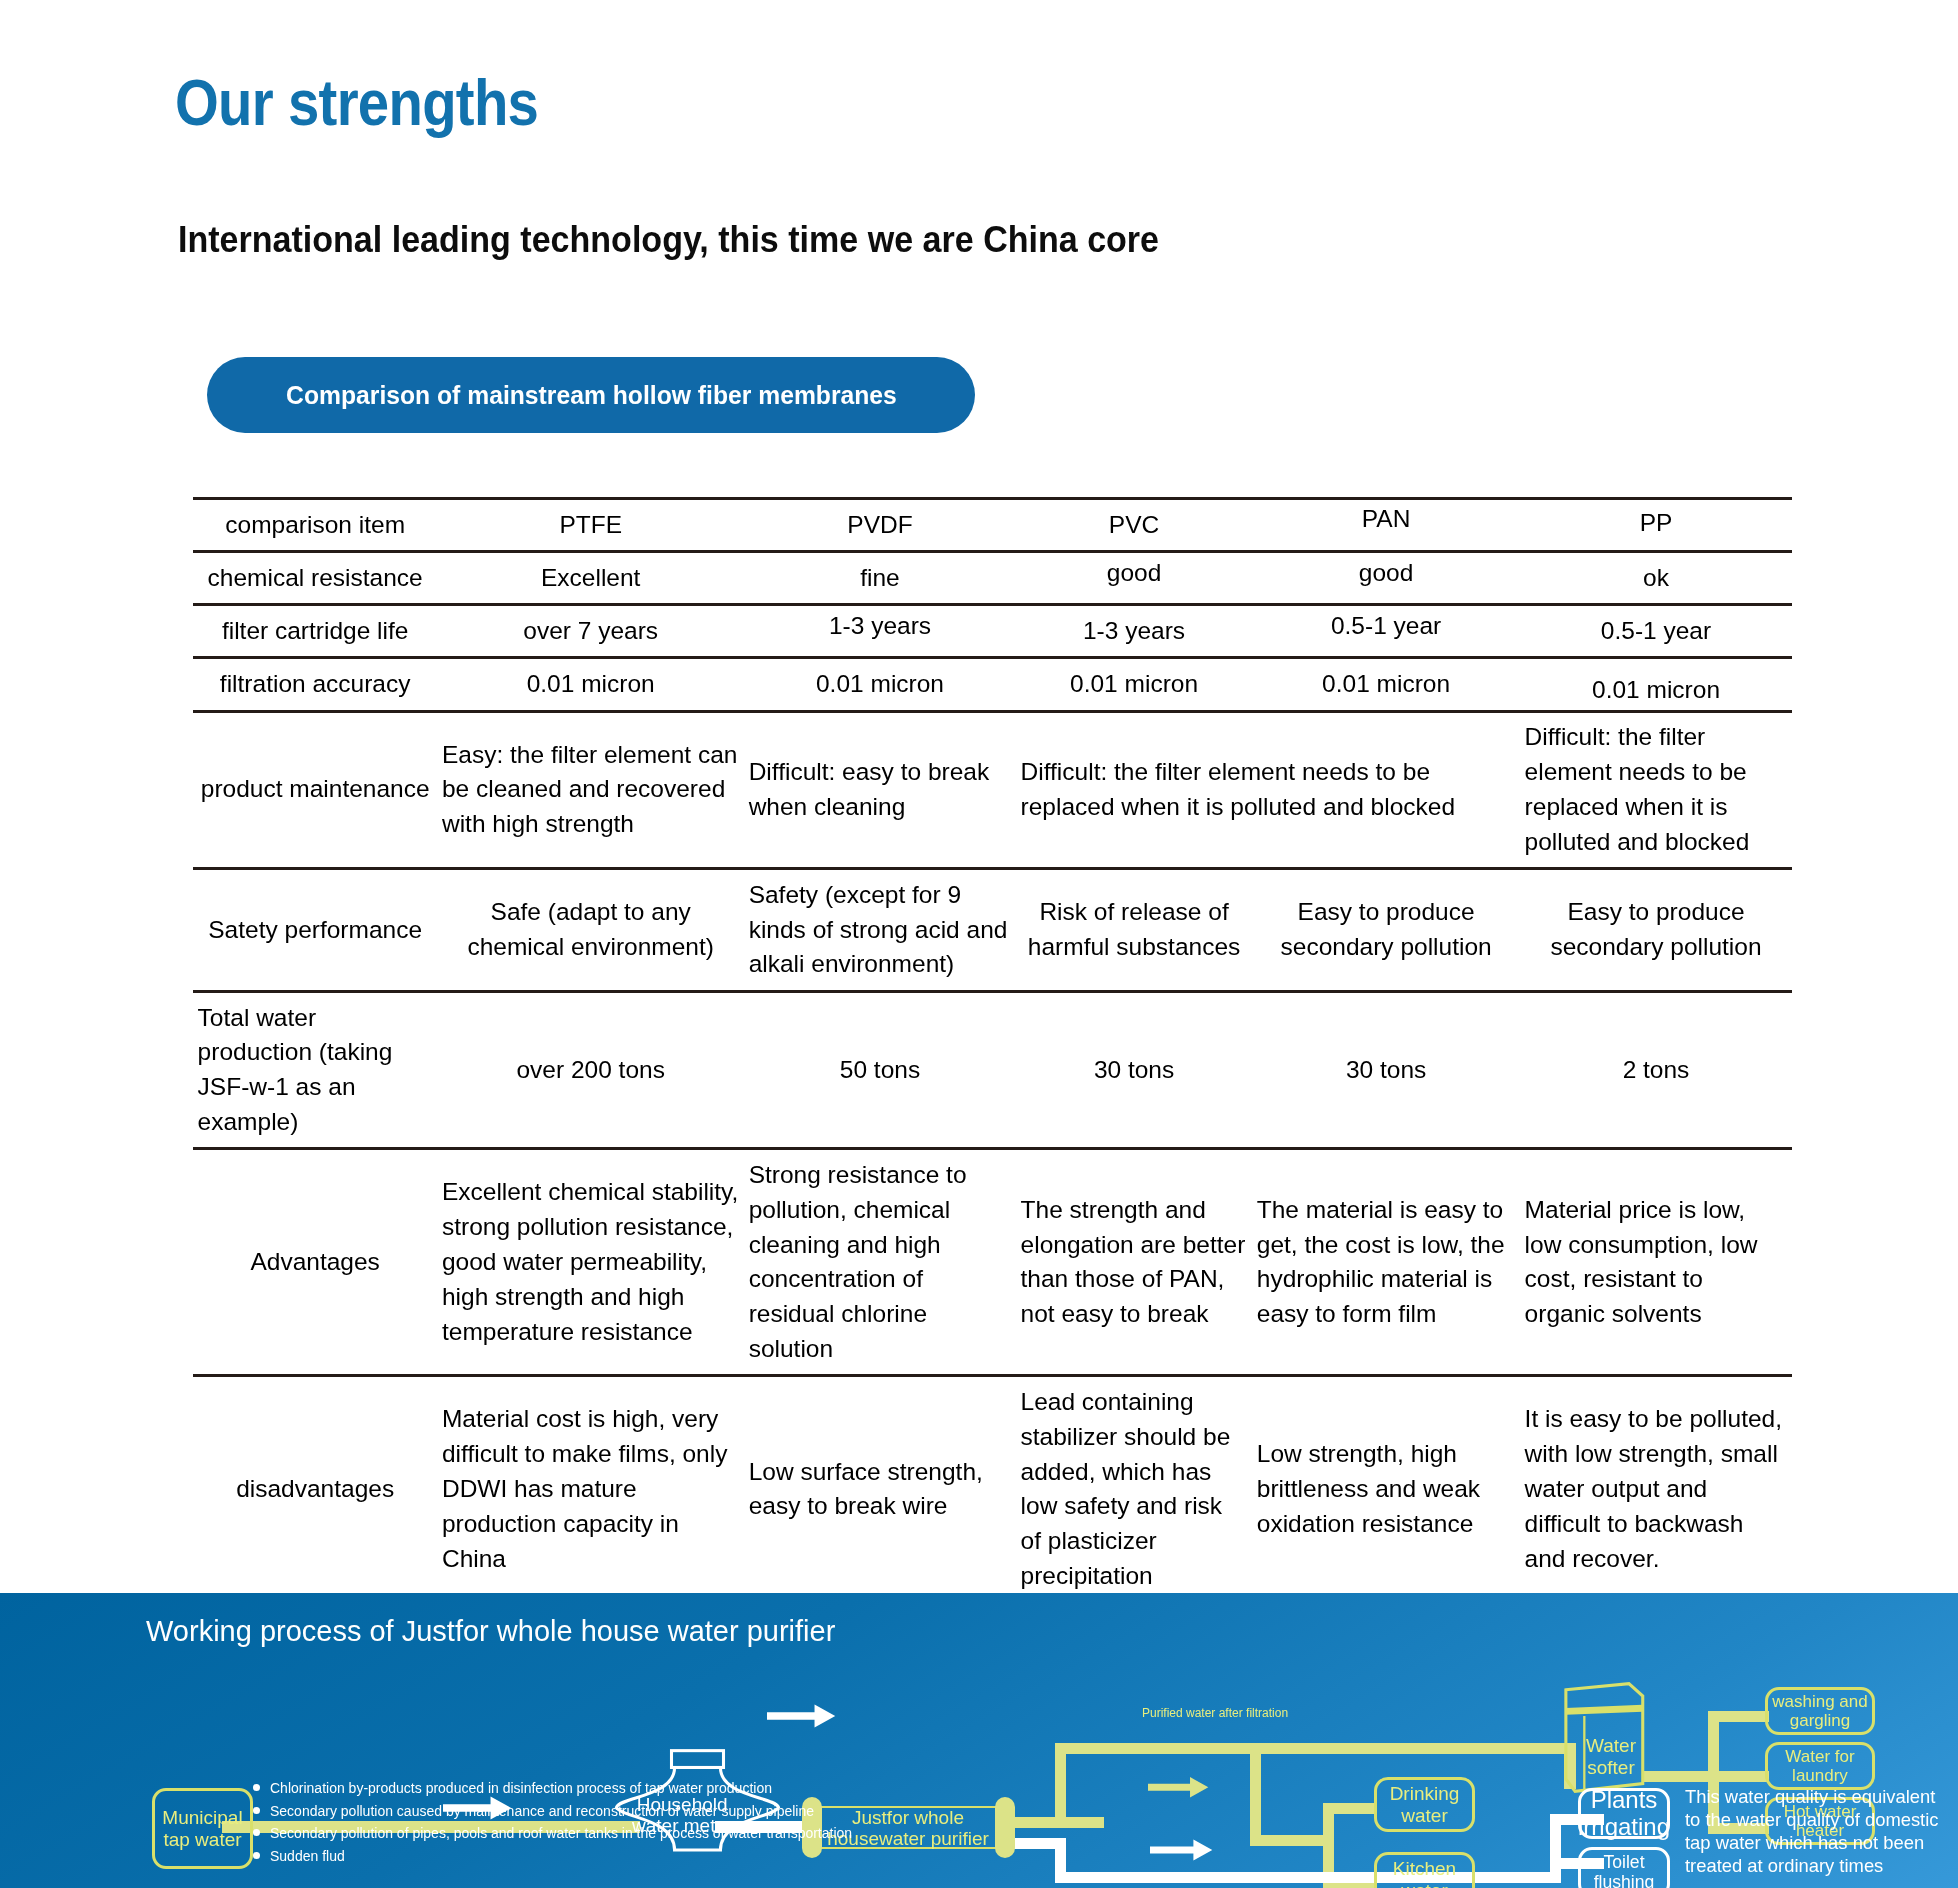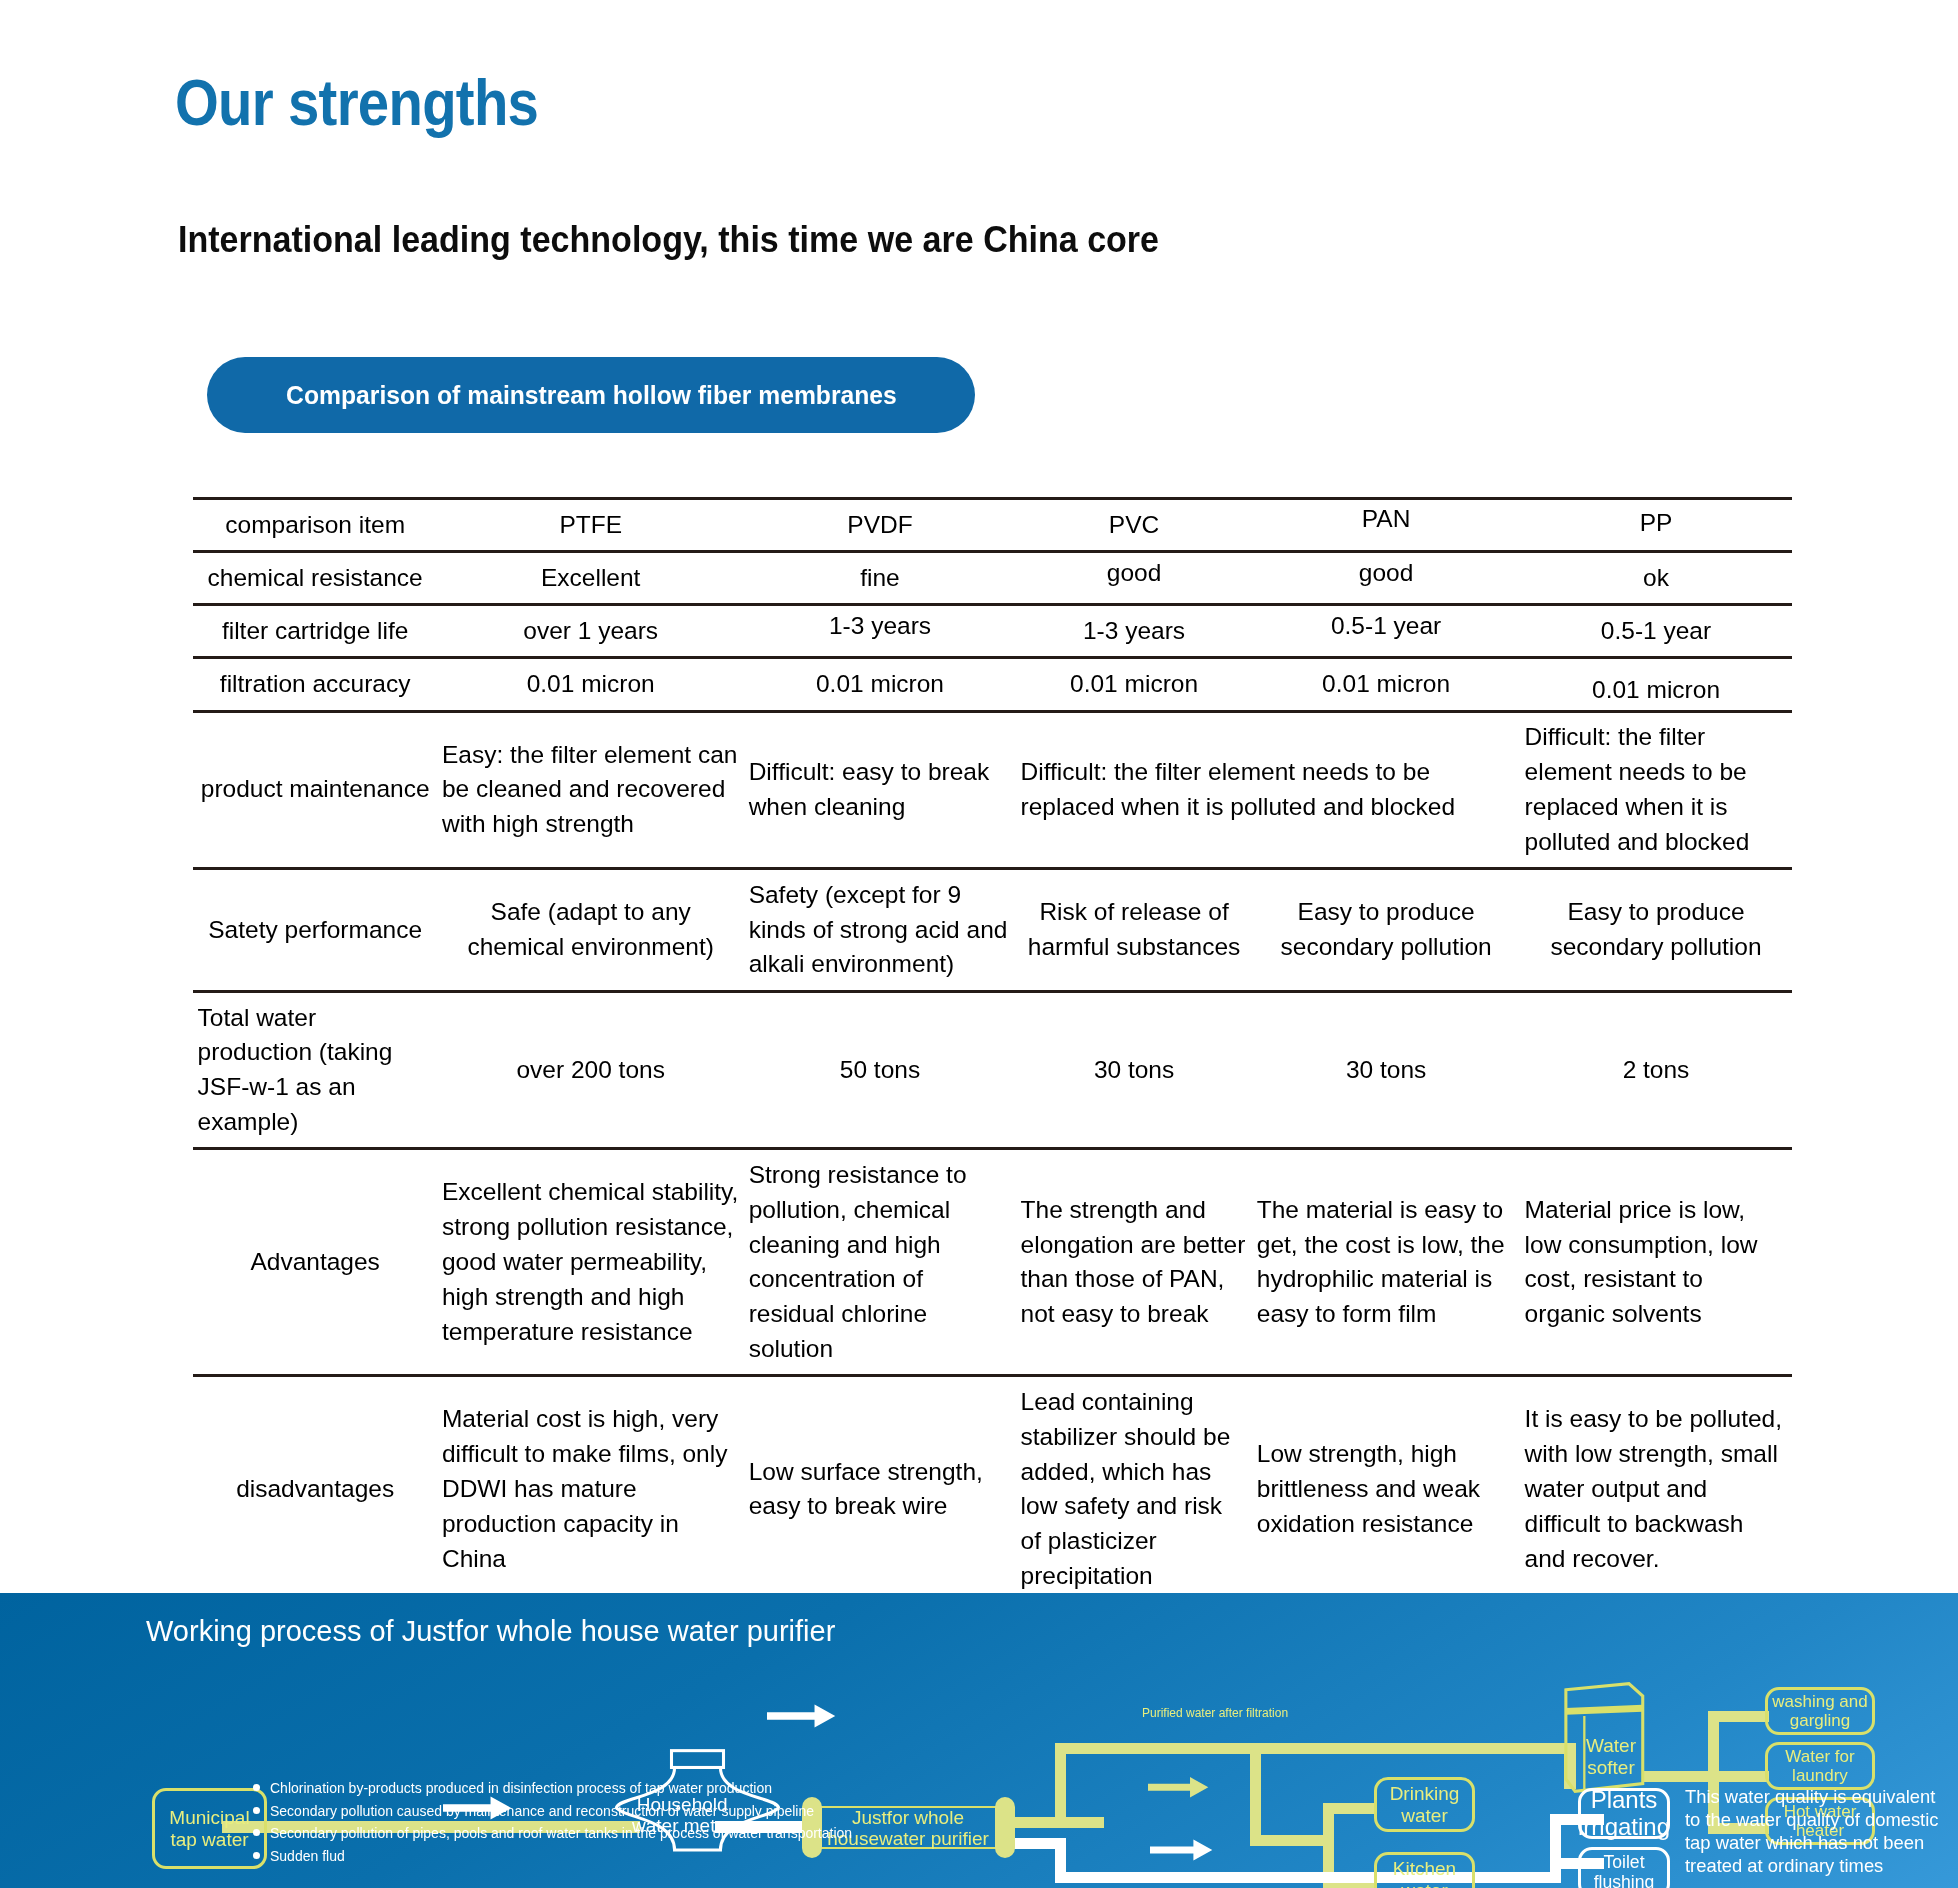"over 1 years" td.c1 { text: 1 -> 7 }
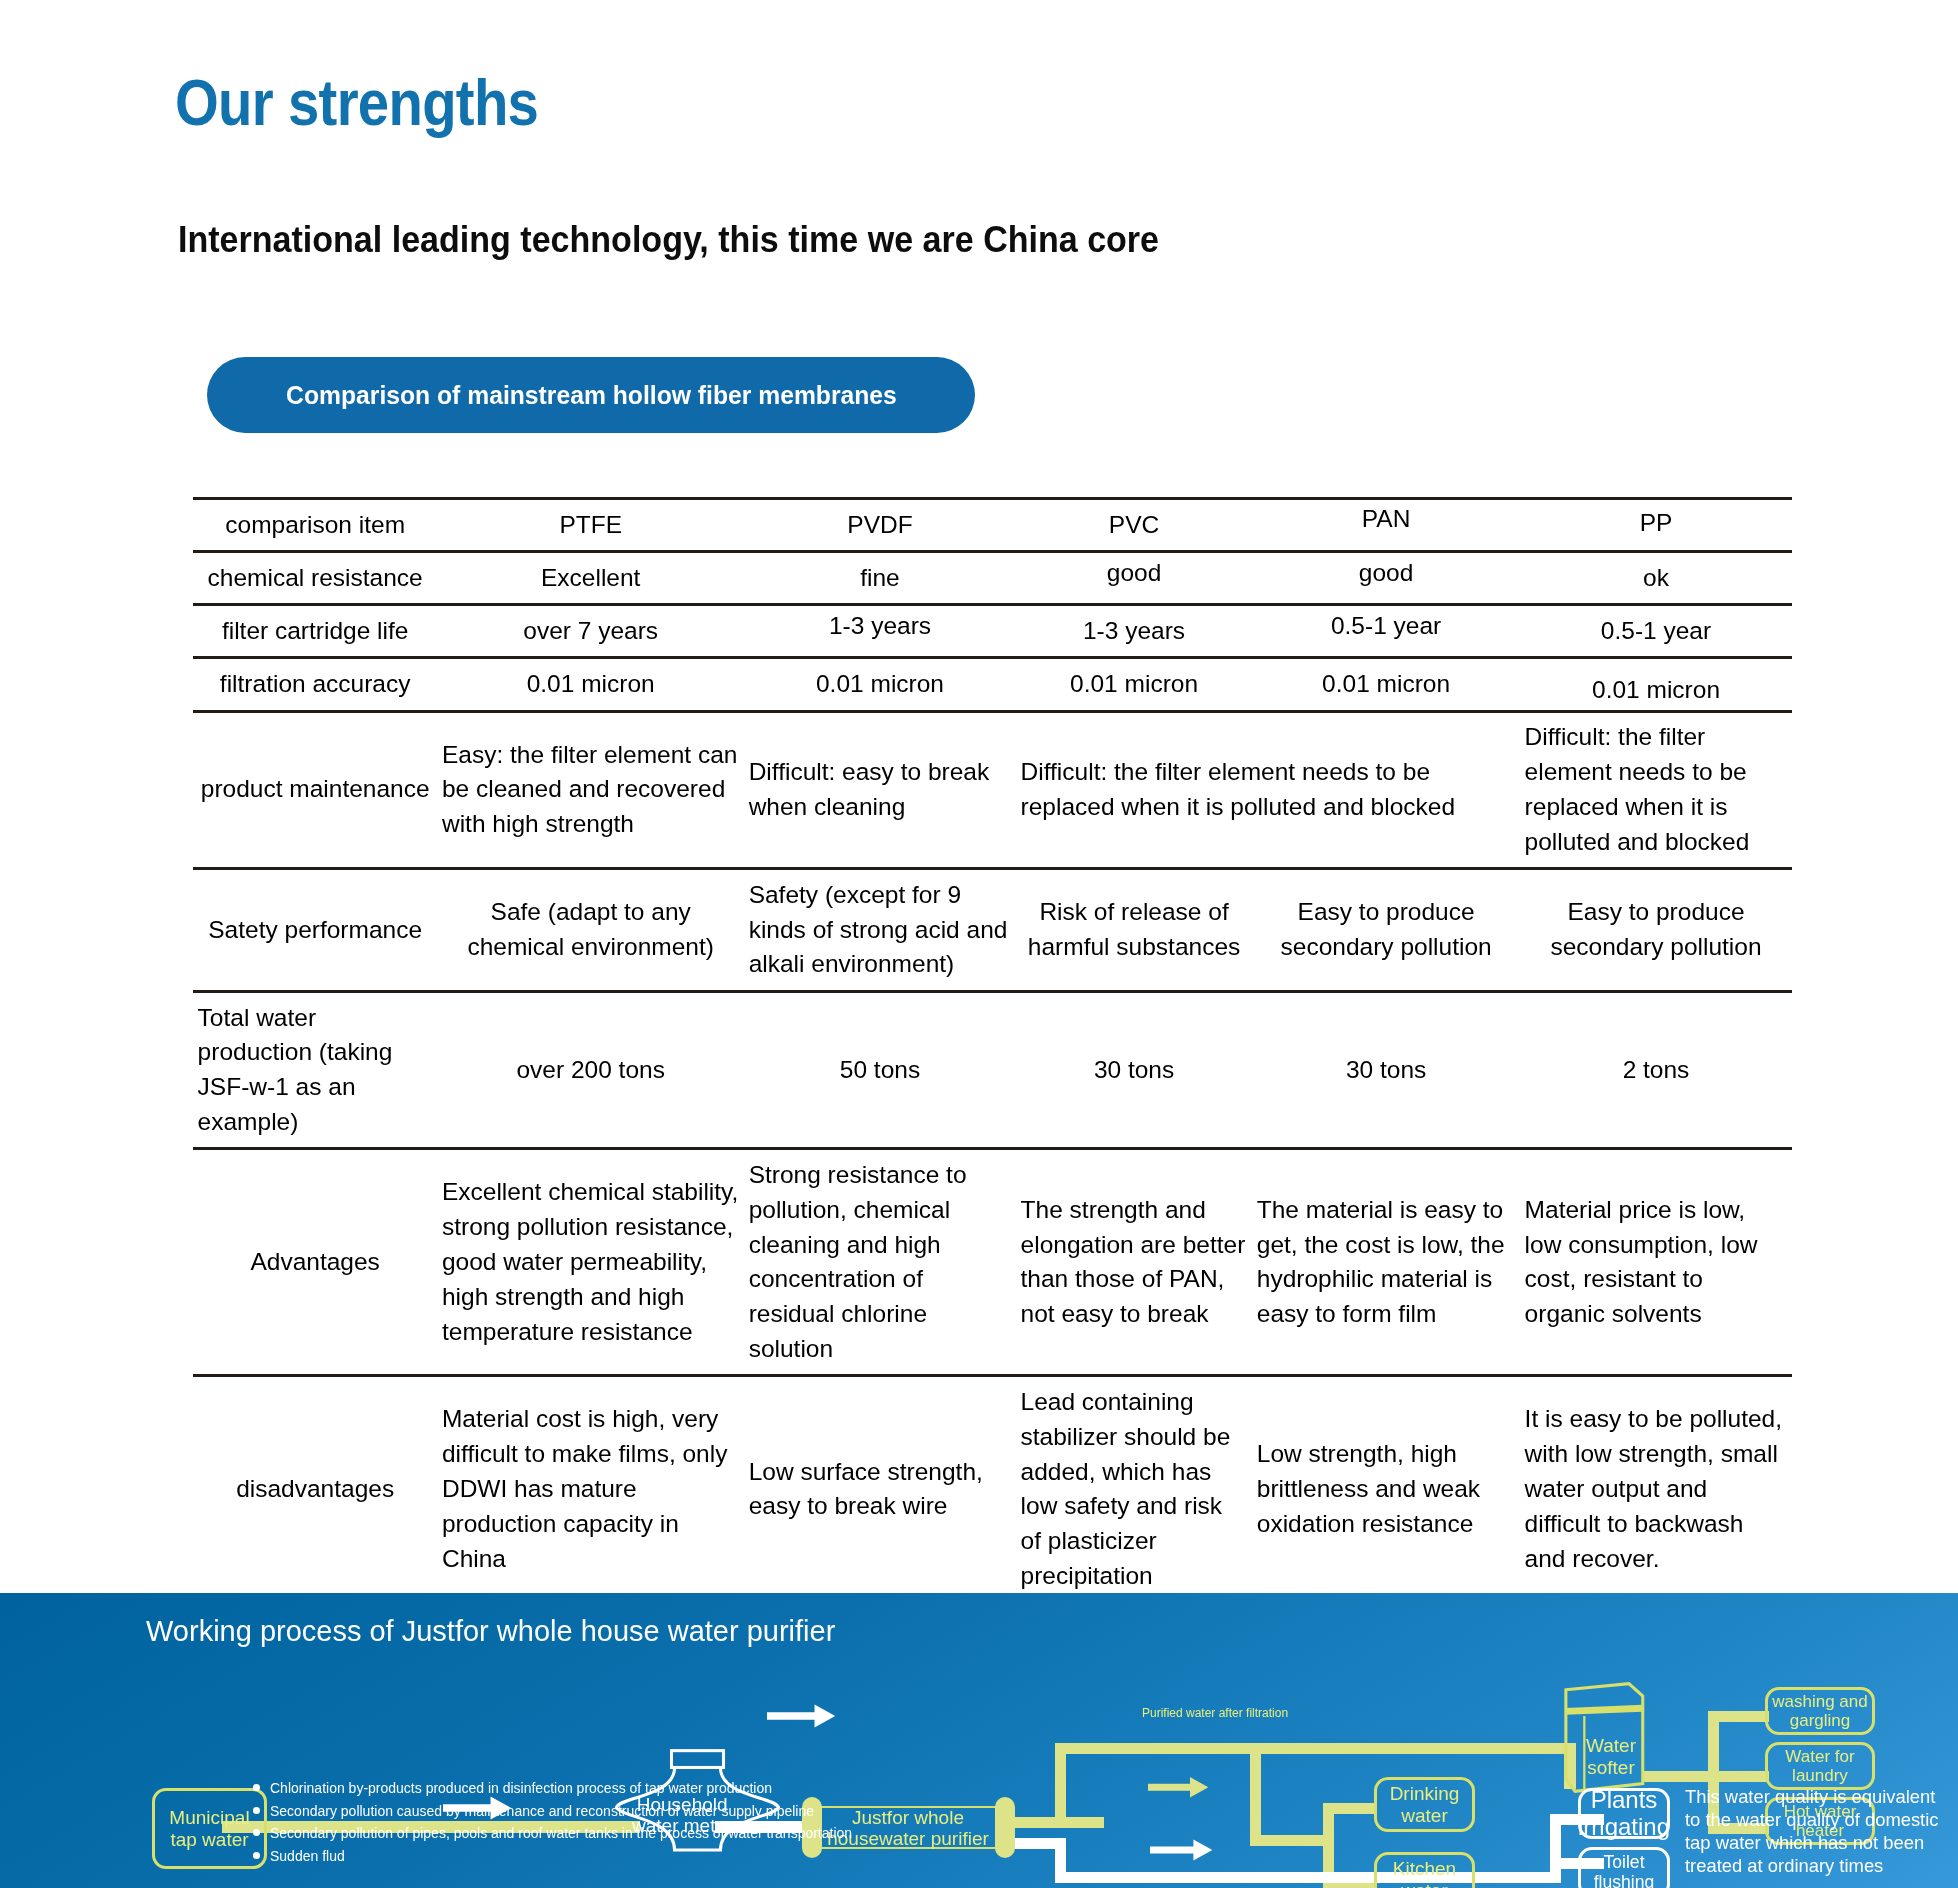"Municipal" div.ybox { width: 115px -> 101px }
